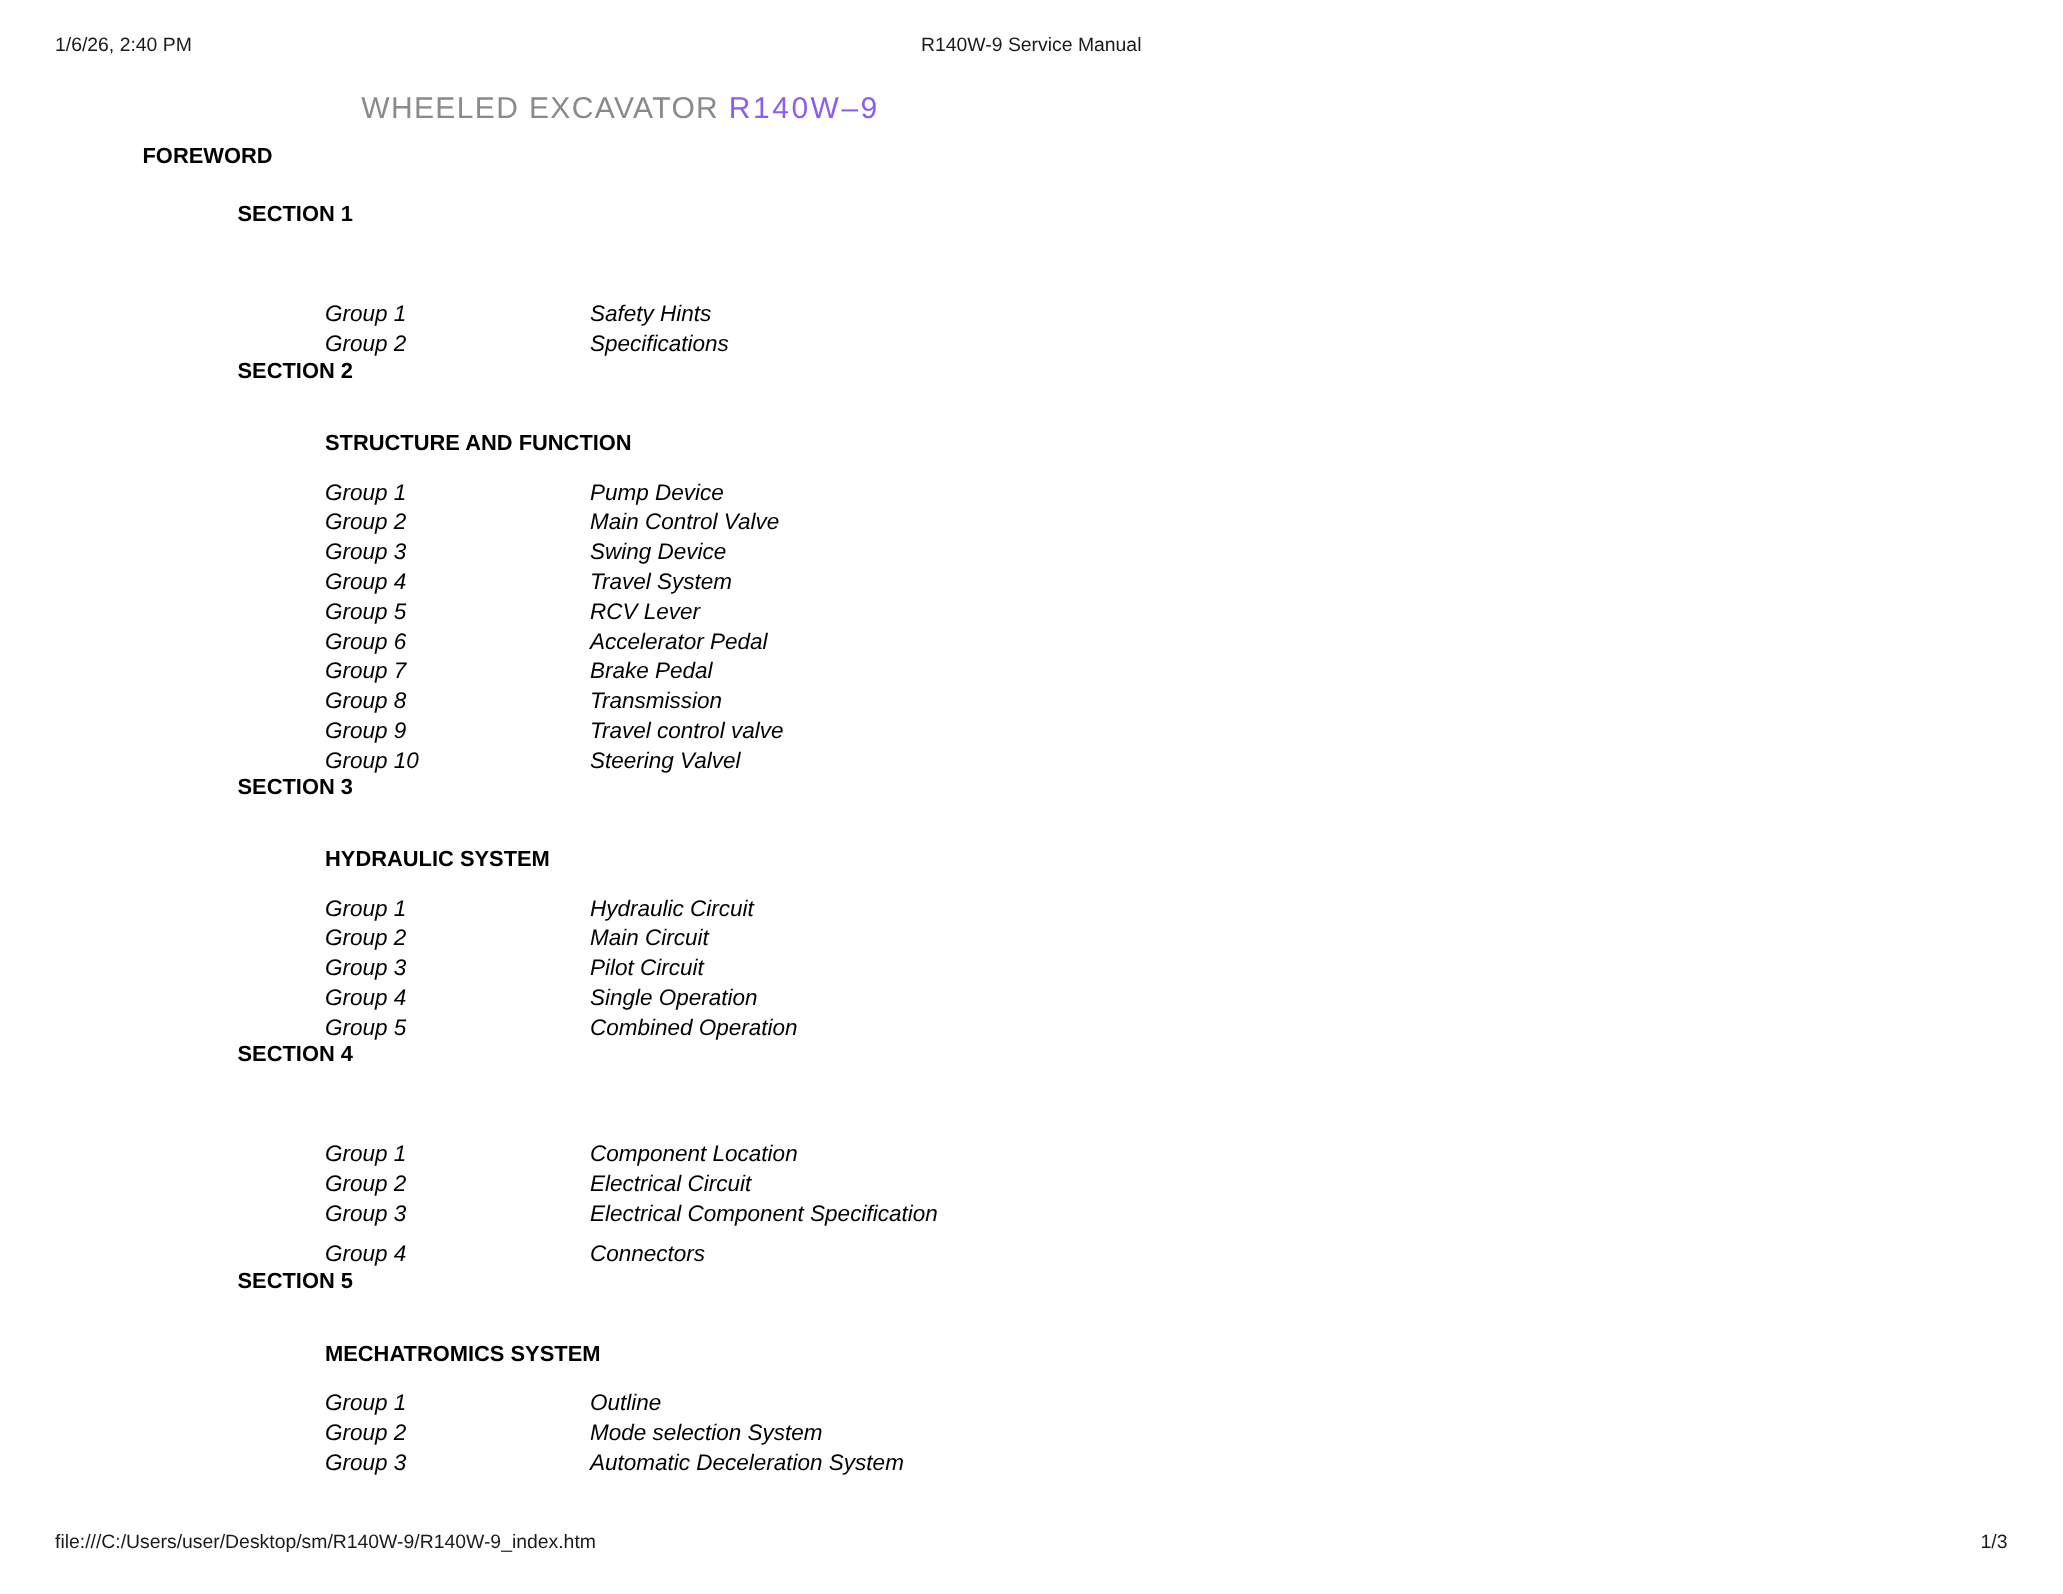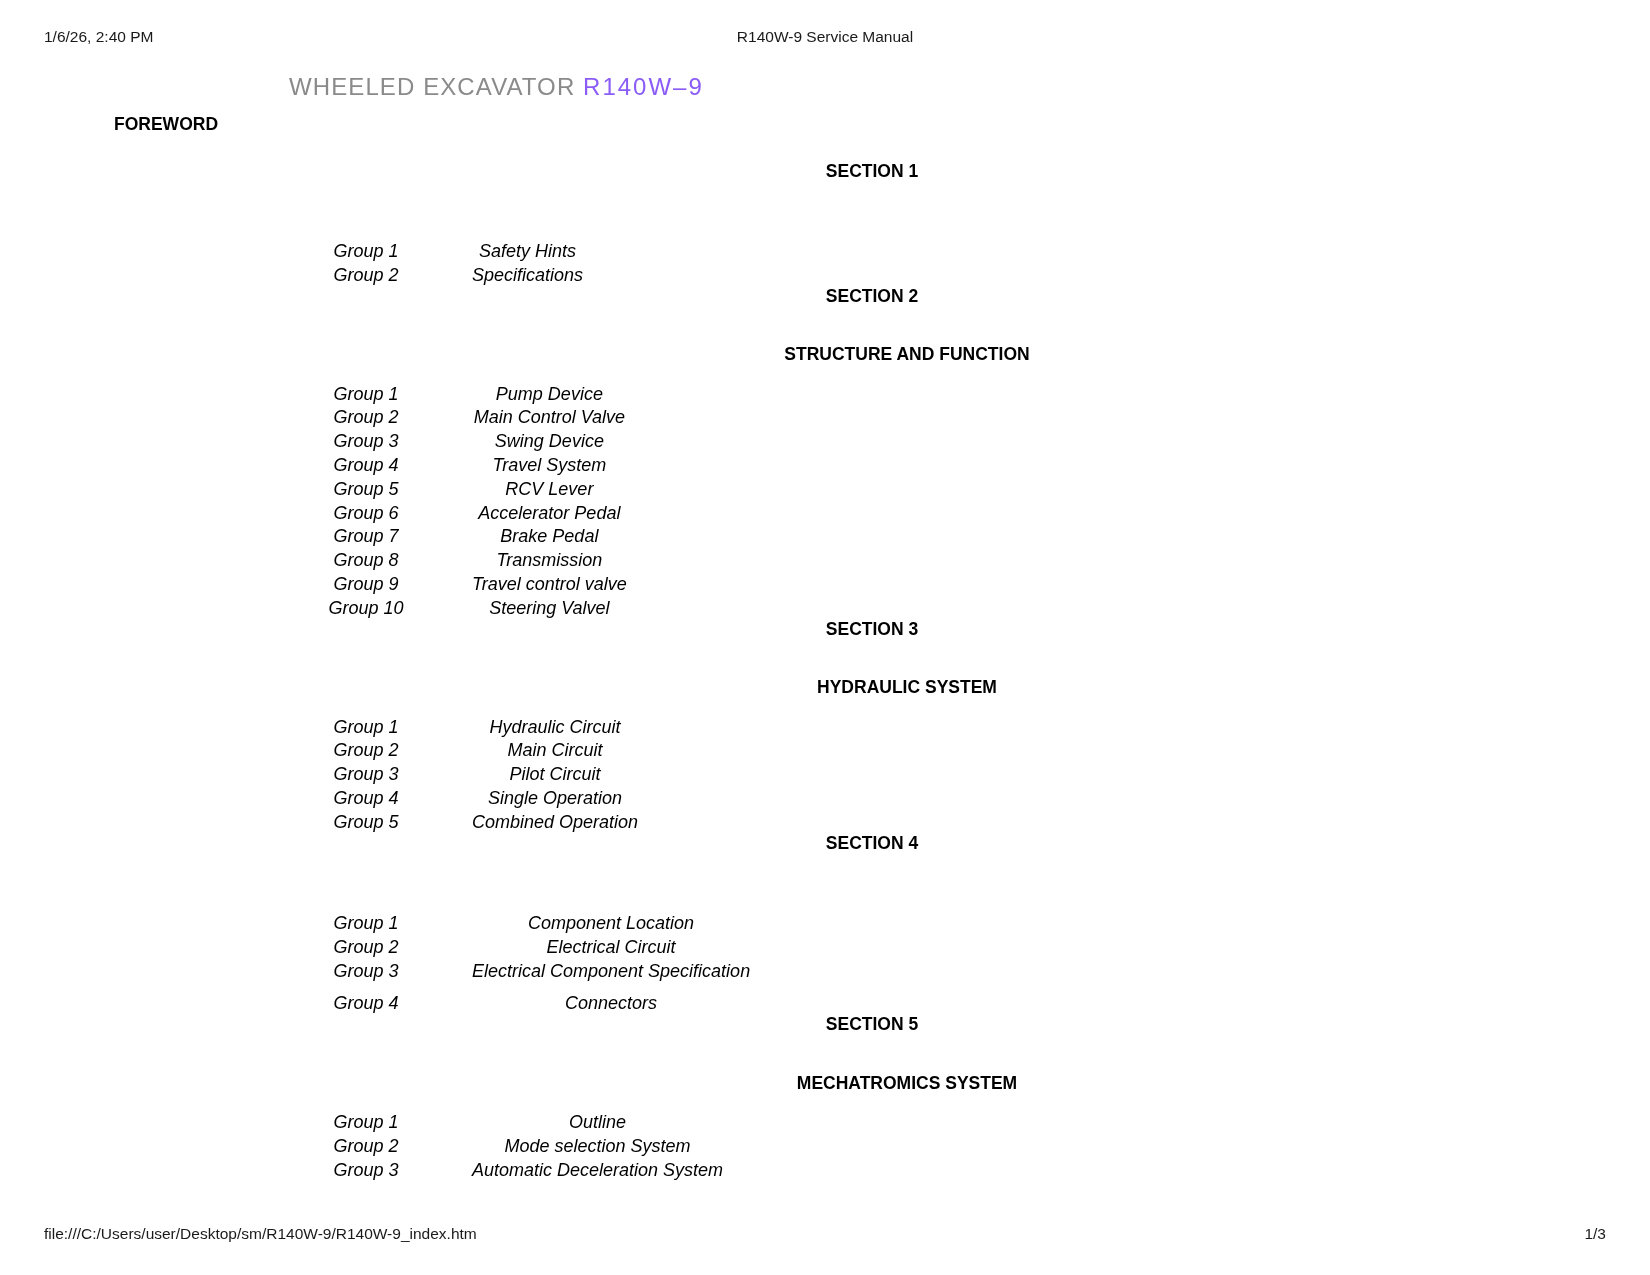"SECTION 1" .section-block { text-align: center -> none }
